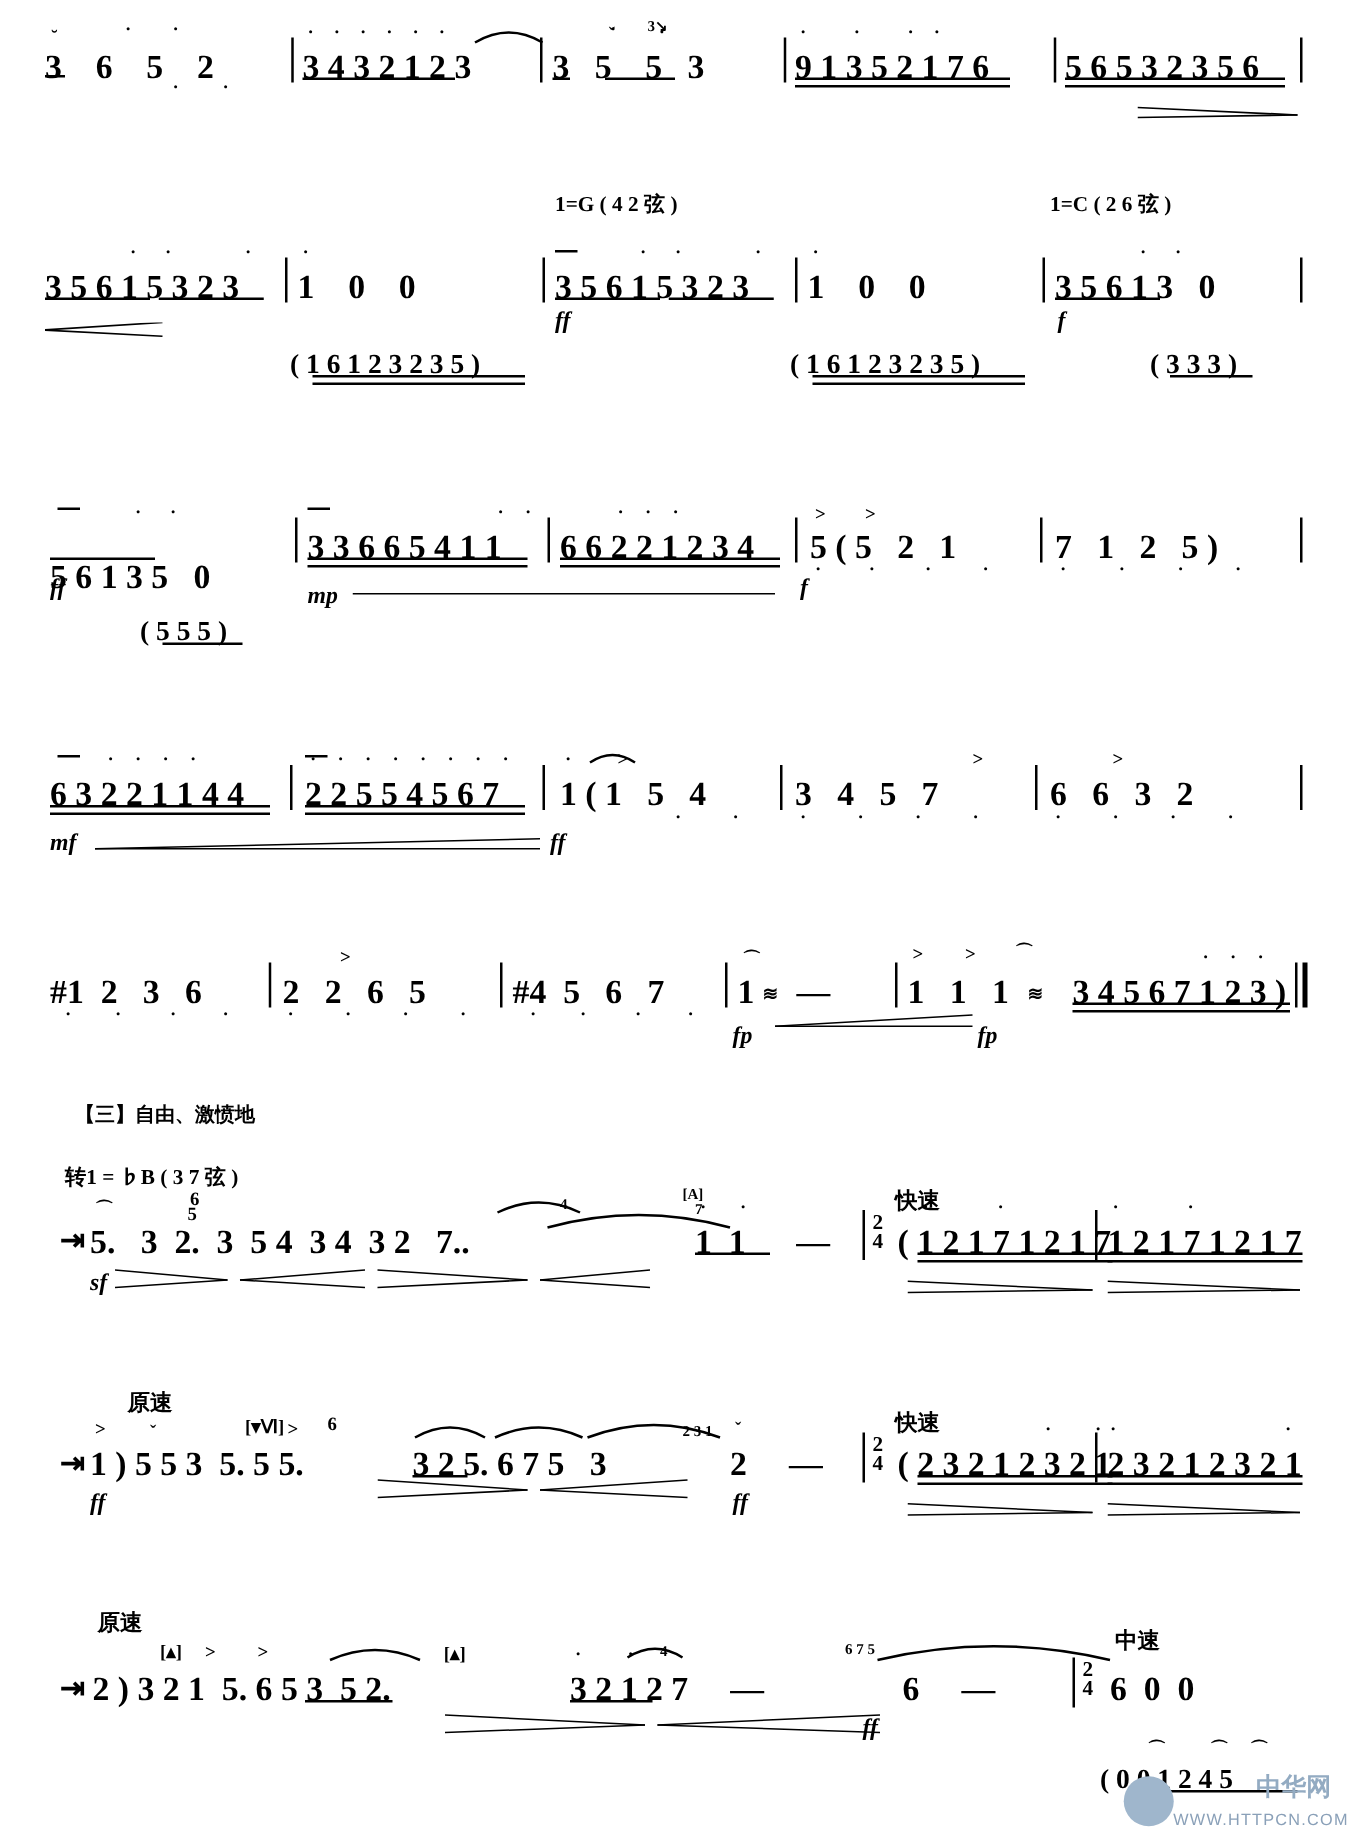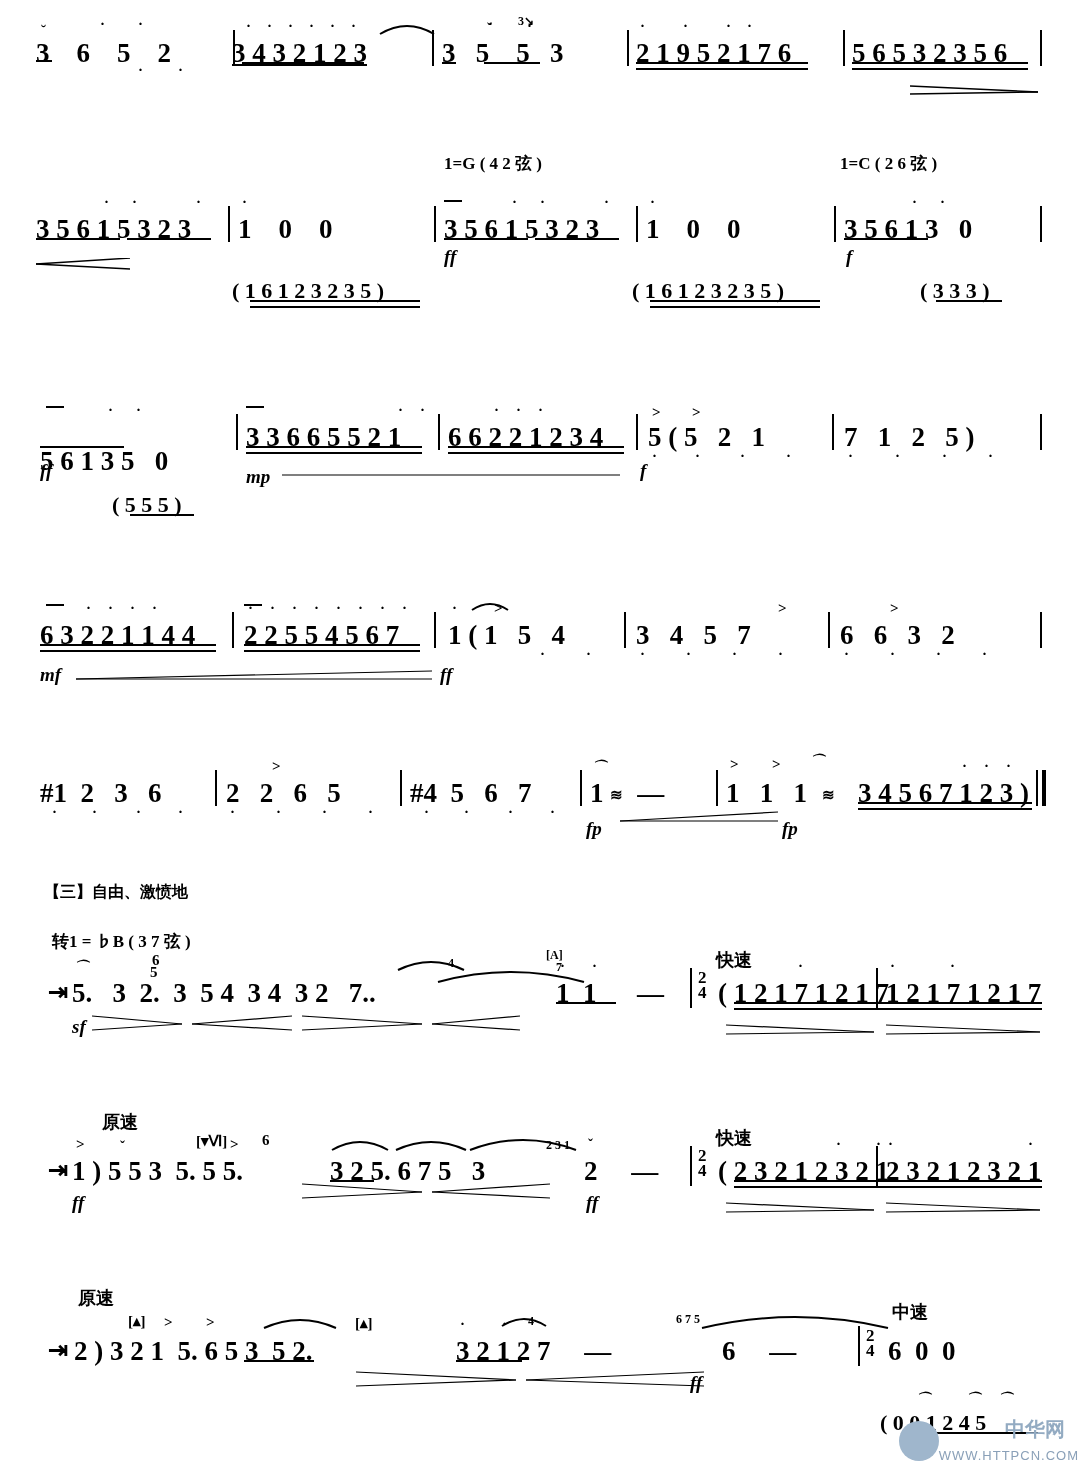"3 4 3 2 1" div.notes { left: 232px -> 242px; text-decoration: underline -> none }
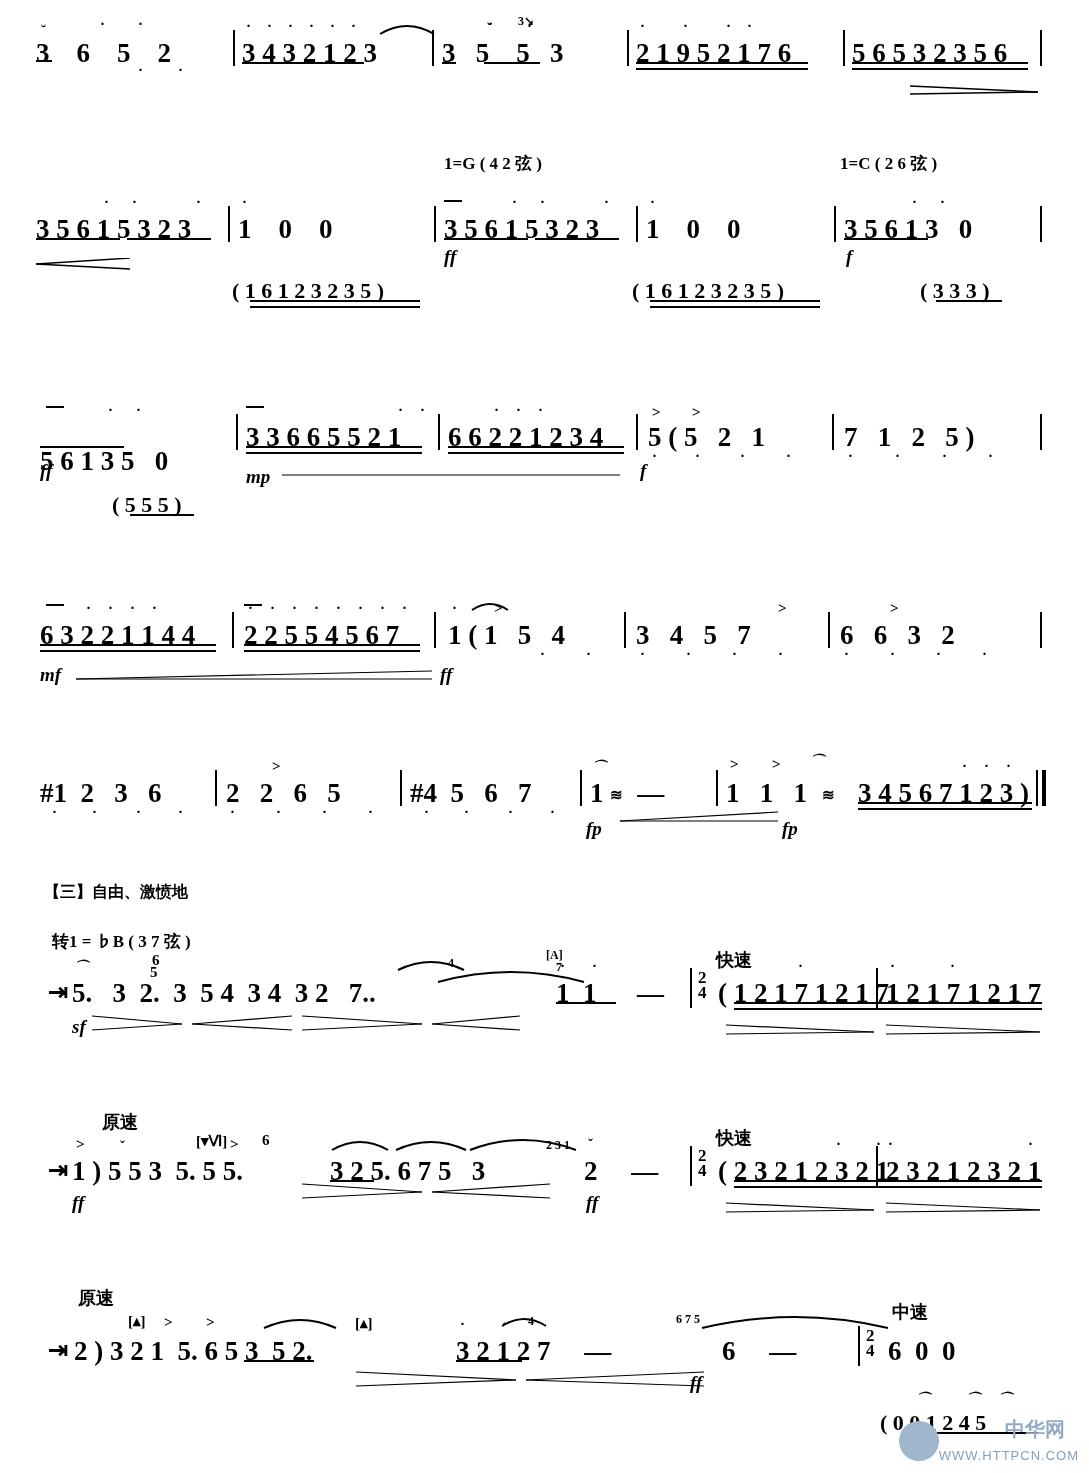"2 1 9 5 2" div.notes { text: 2 1 9 -> 9 1 3 }
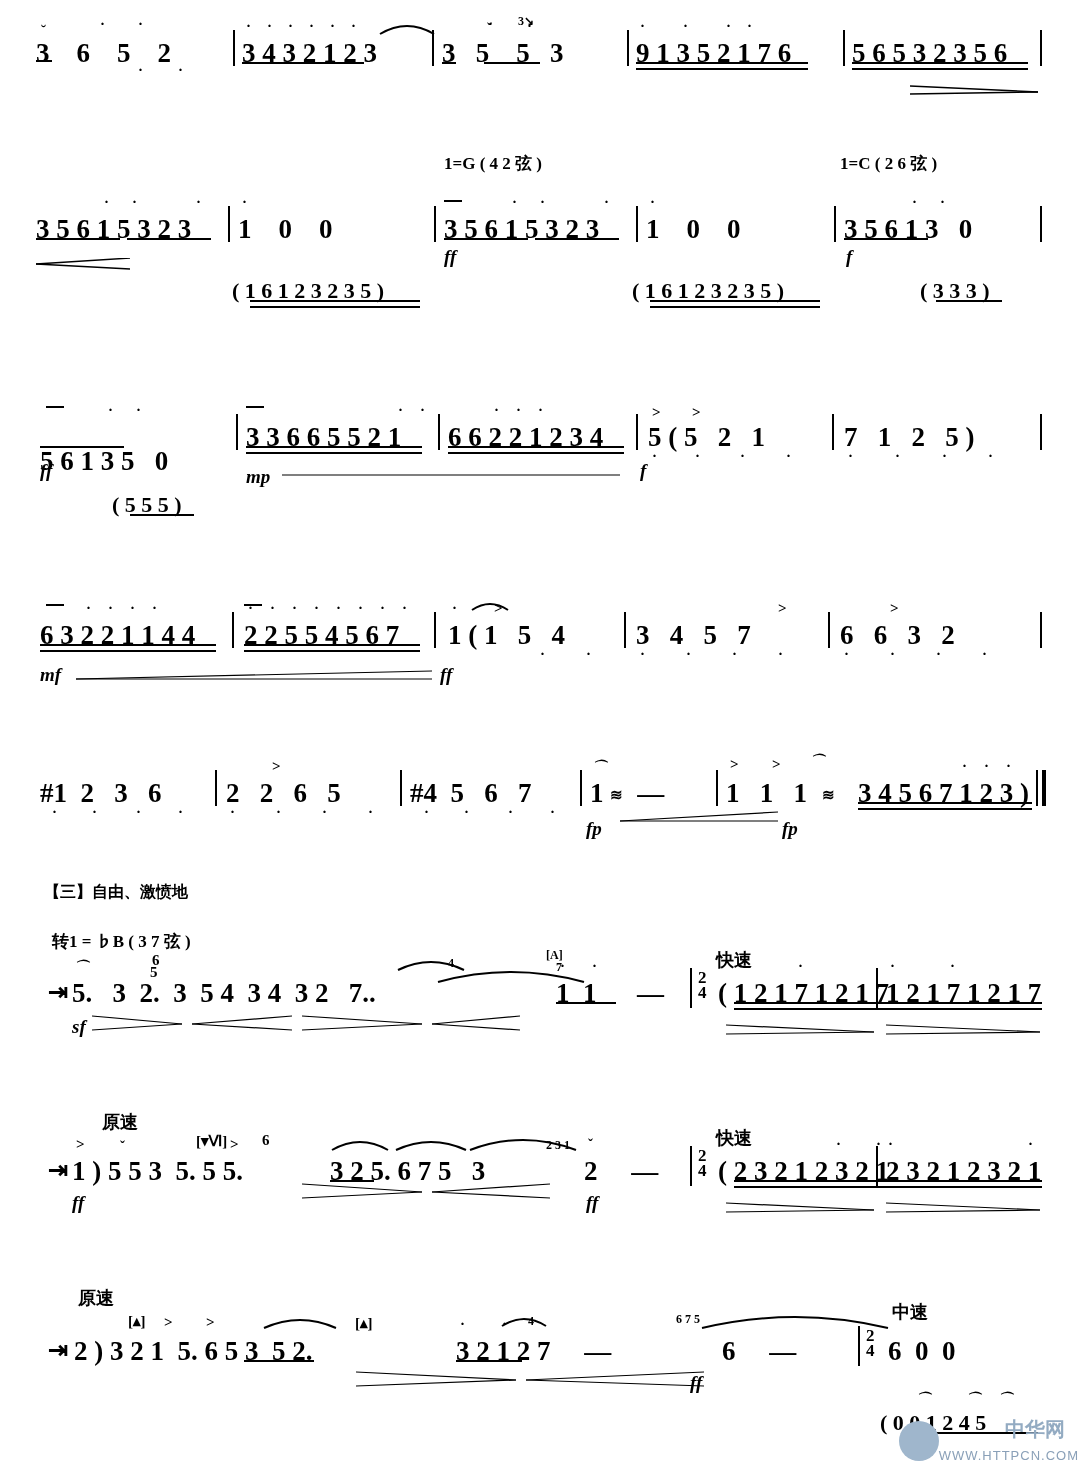"3 3 6 6 5" div.notes { text: 5 2 -> 4 1 }
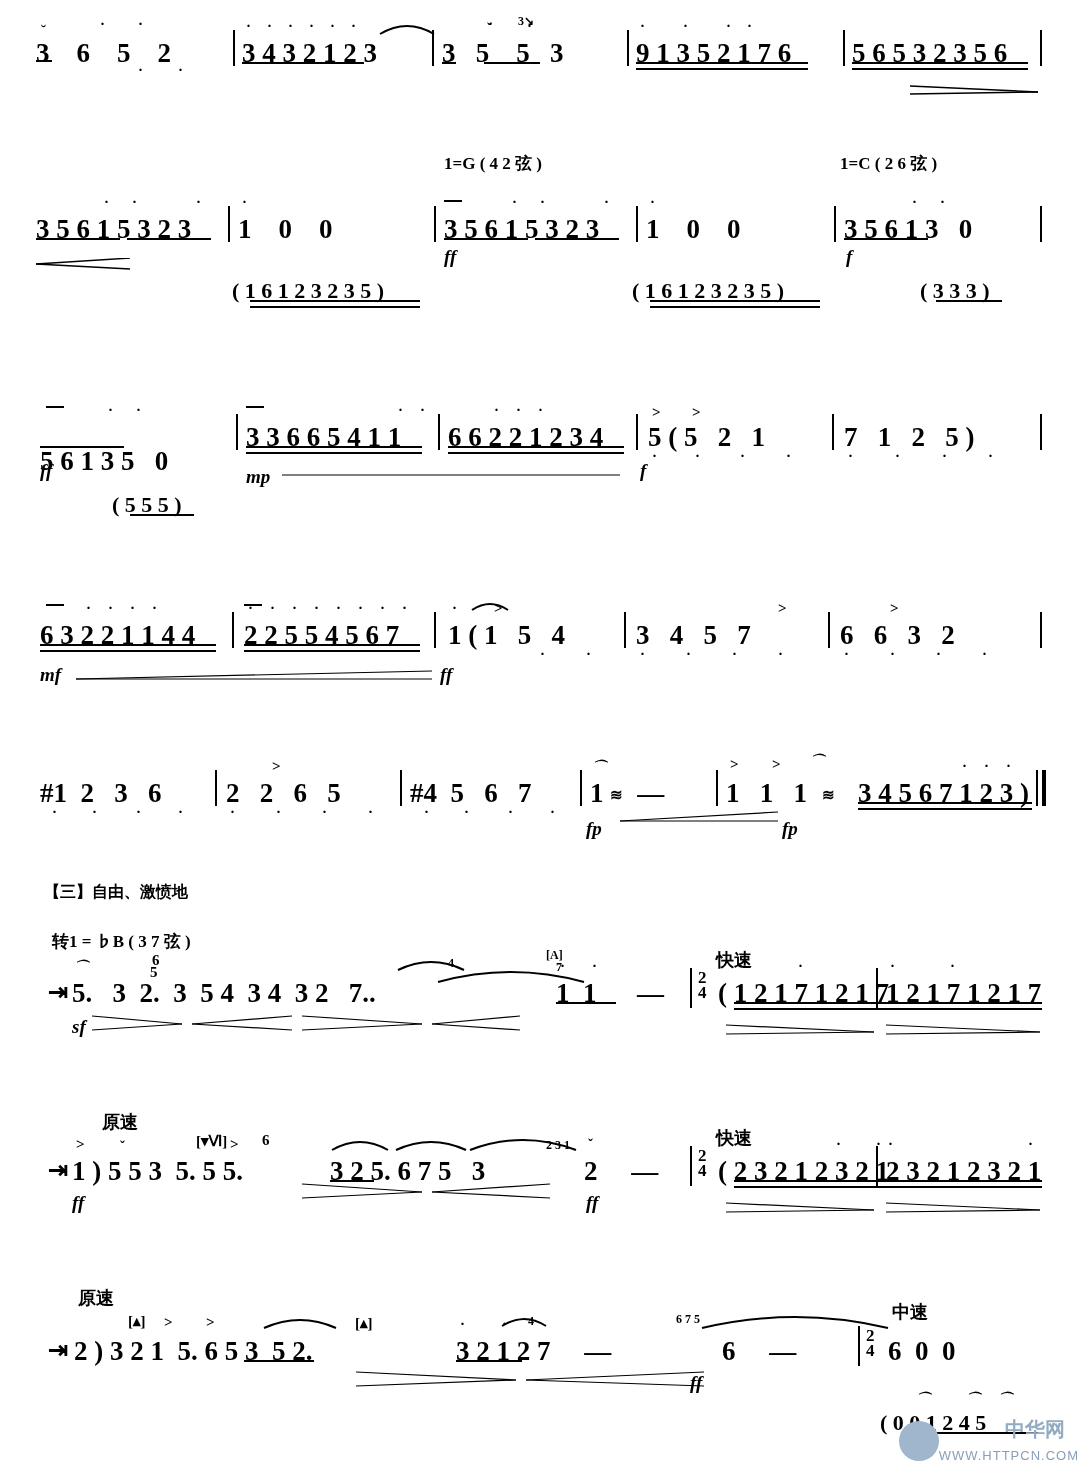"【三】自由、激愤地" div.sec-title { left: 44px -> 60px }
